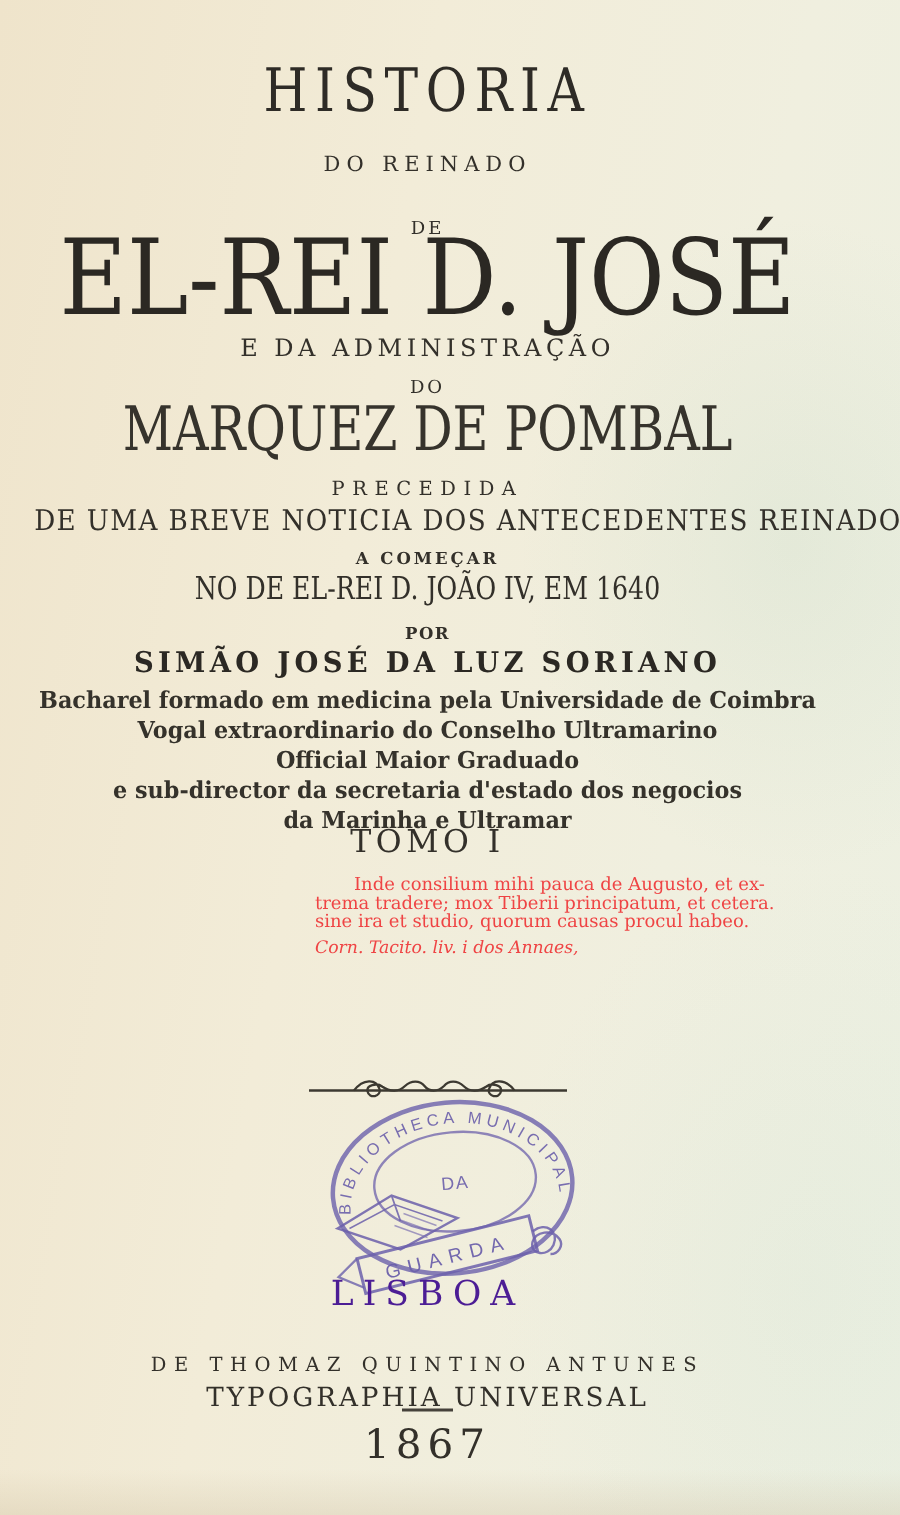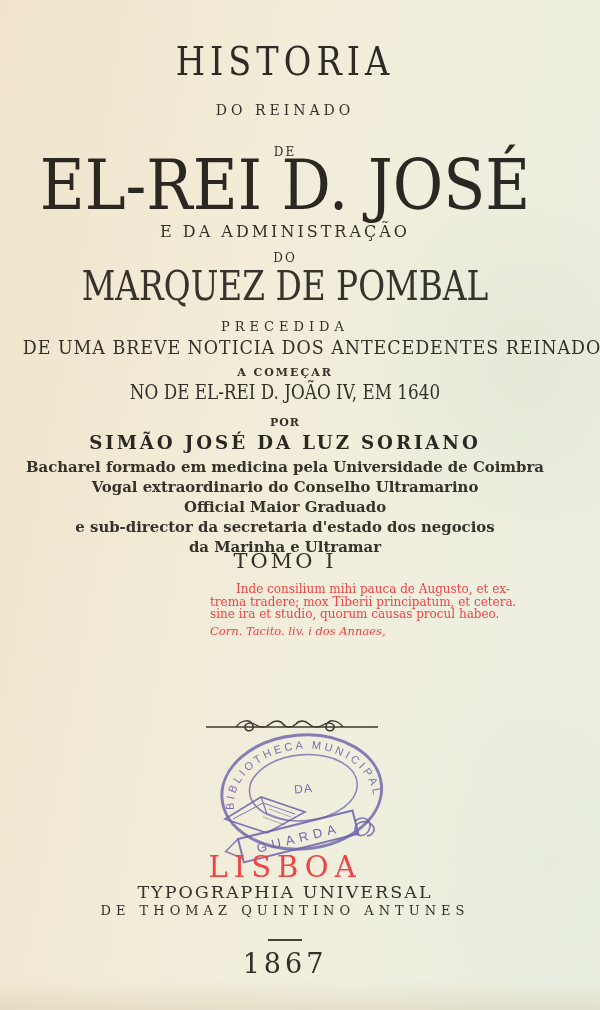"LISBOA" .lisboa { color: #ef4444 -> #4c1d95; font-size: 29px -> 23px }
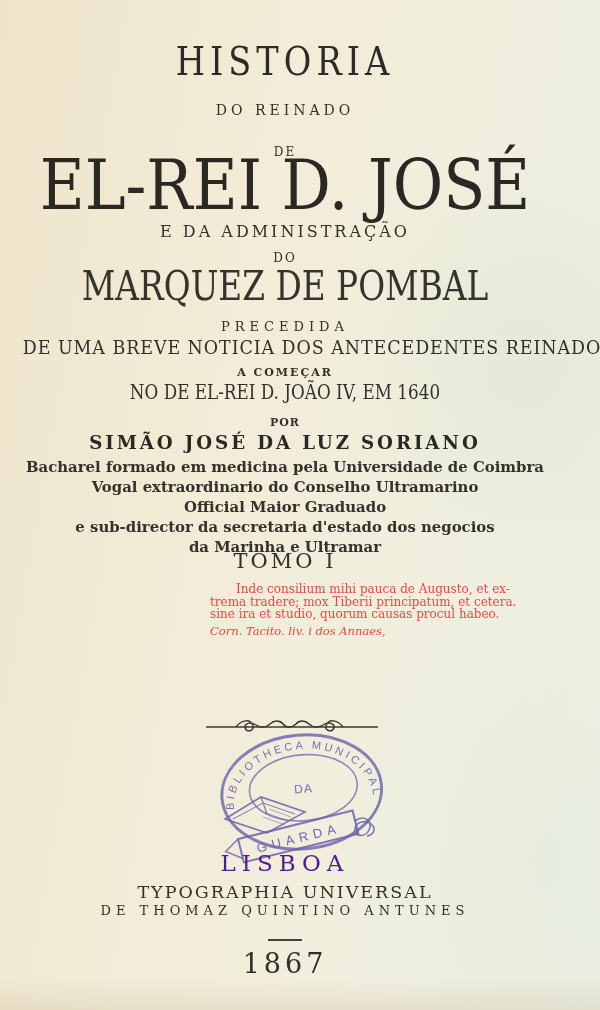"TYPOGRAPHIA UNIVERSAL" .typo { top: 882px -> 922px }
